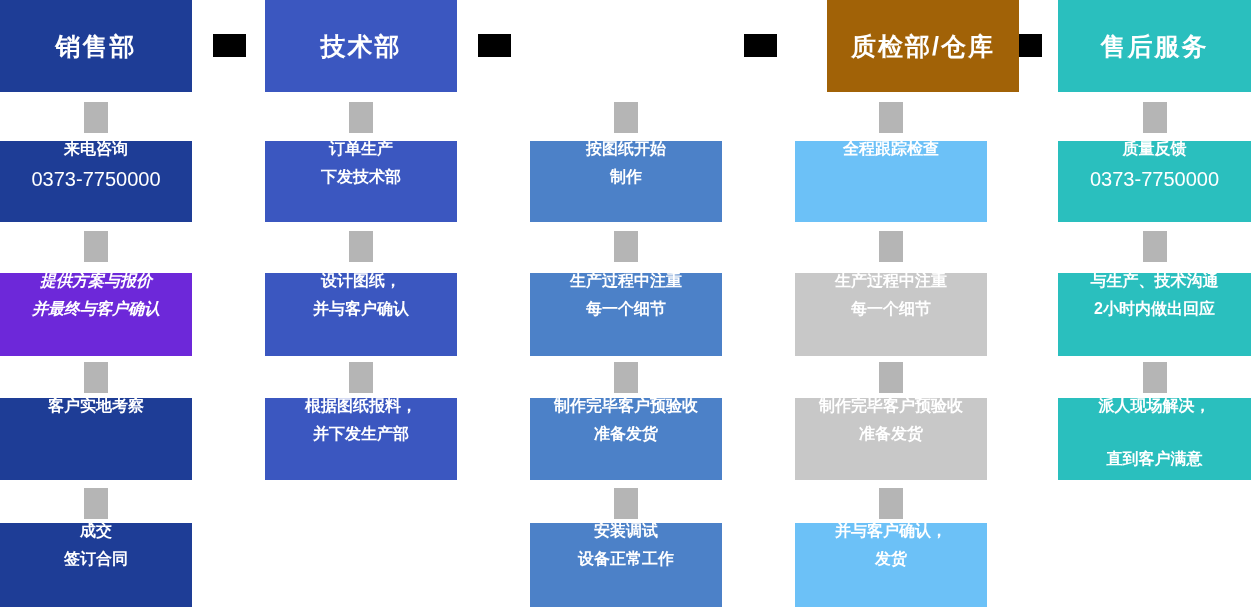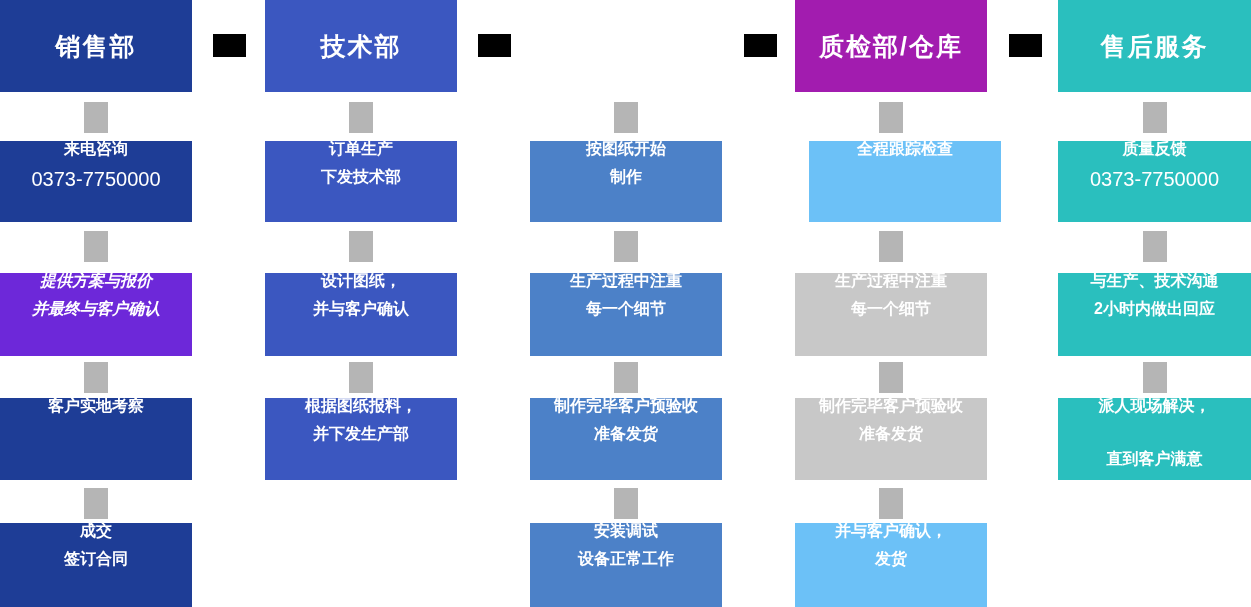"质检部/仓库" div.dept-header { background: #a21caf -> #a16207; margin-left: none -> 32px }
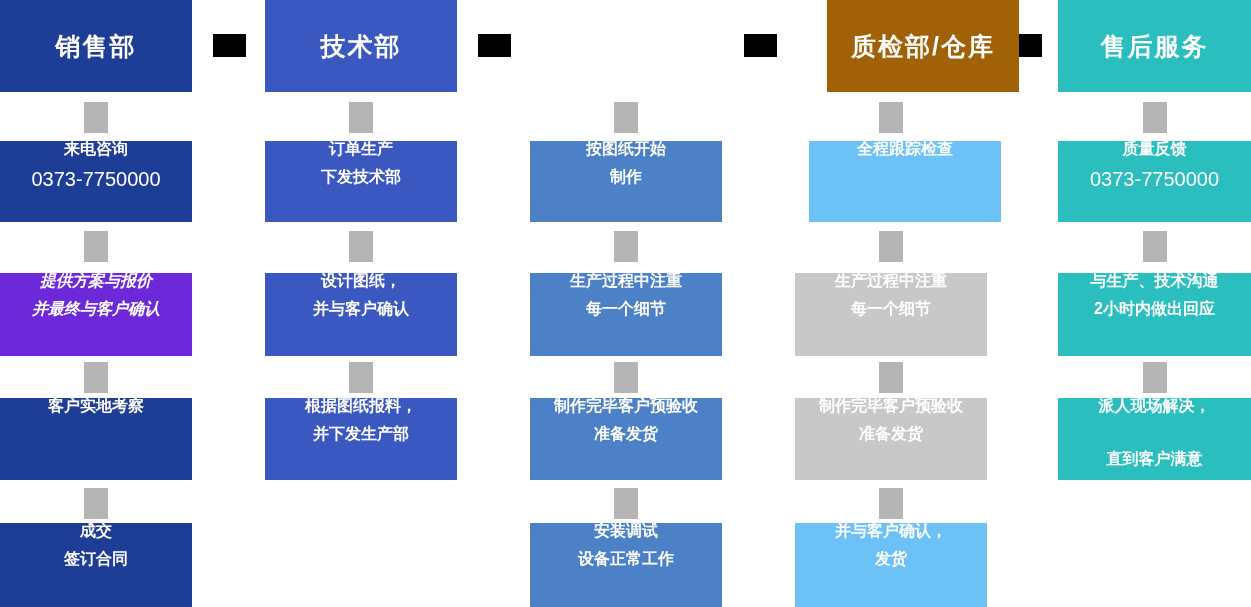"全程跟踪检查" div.step { margin-left: 14px -> none }
